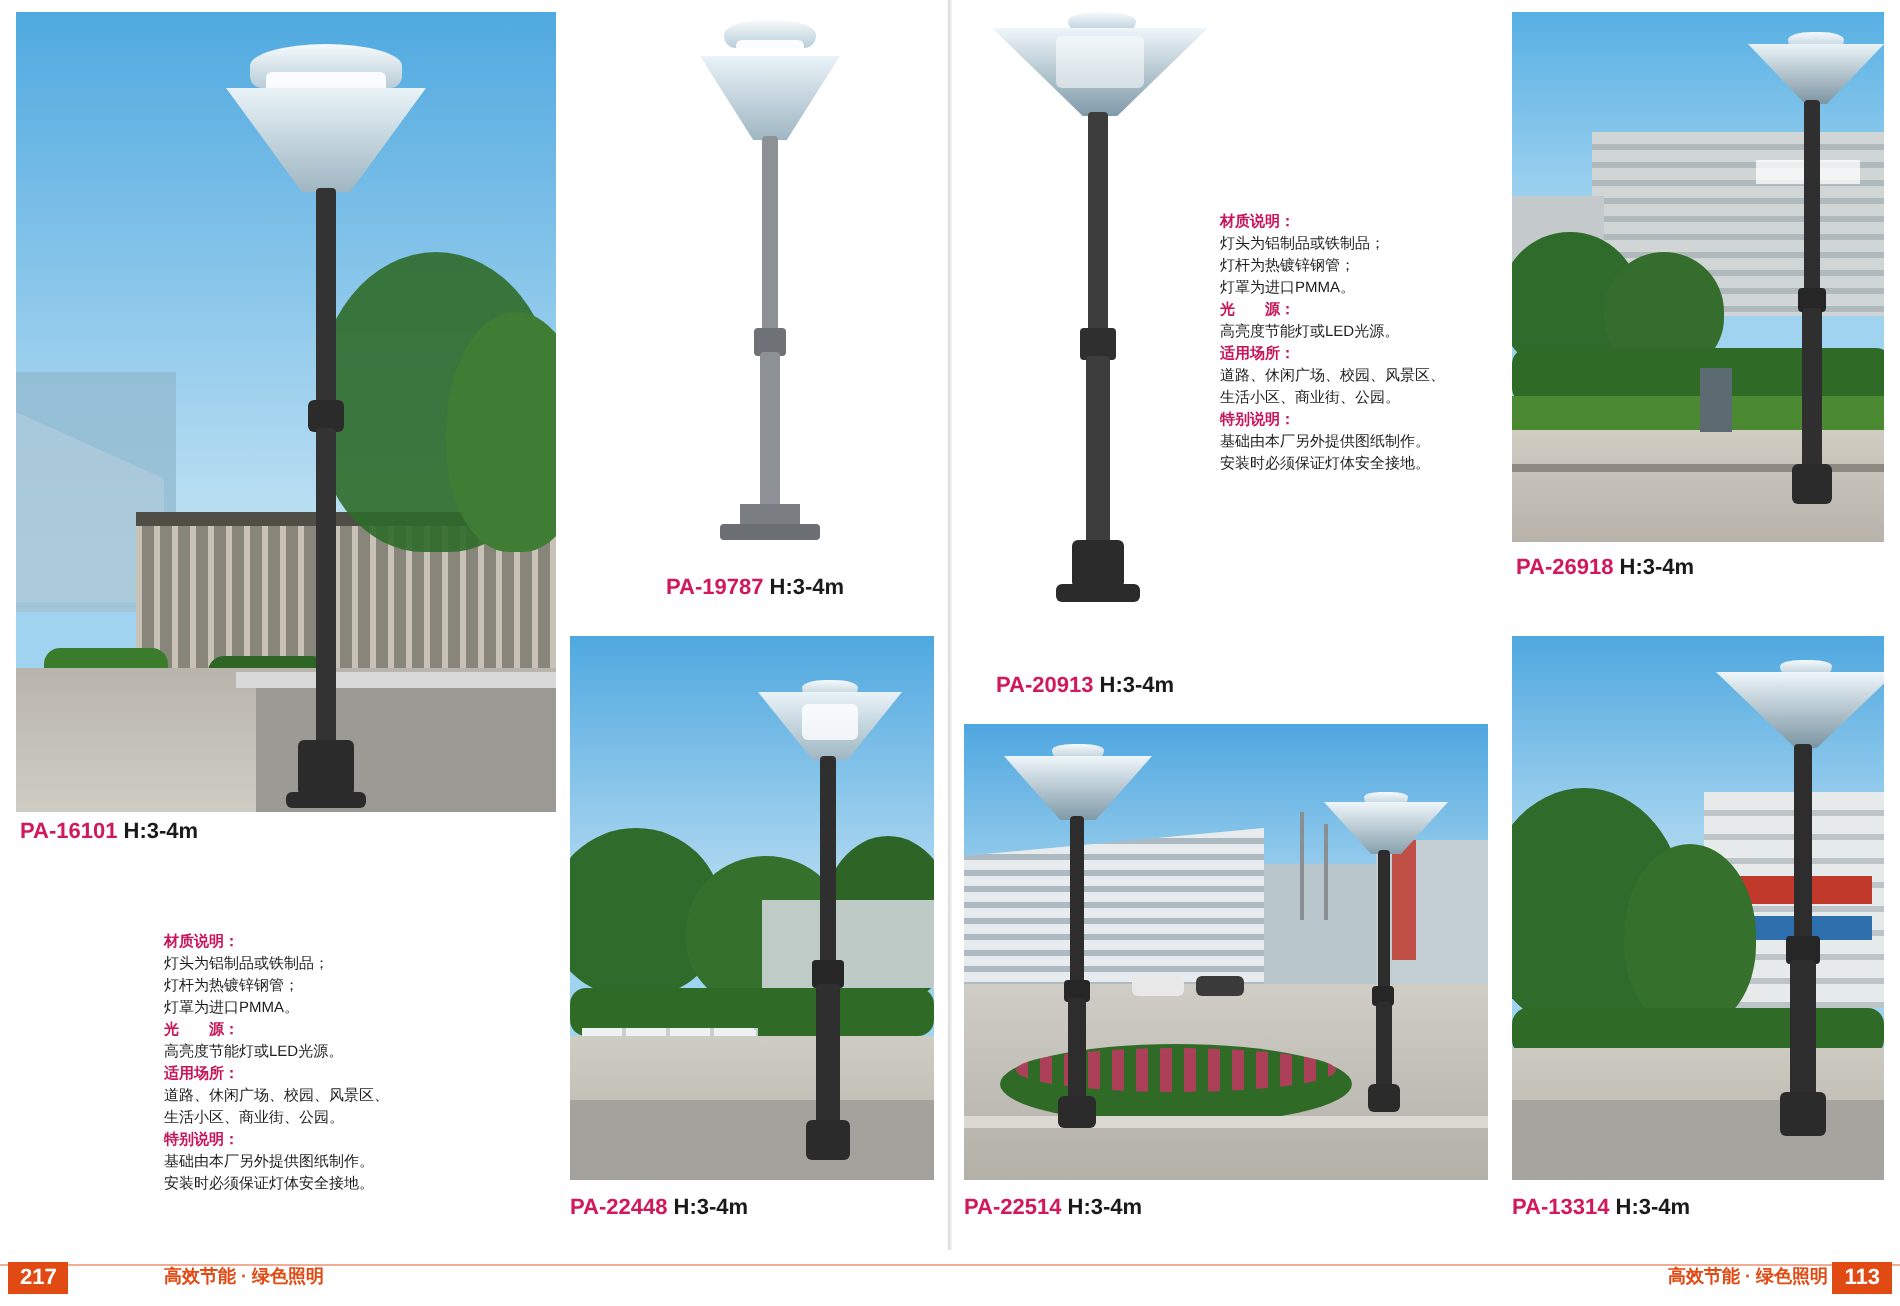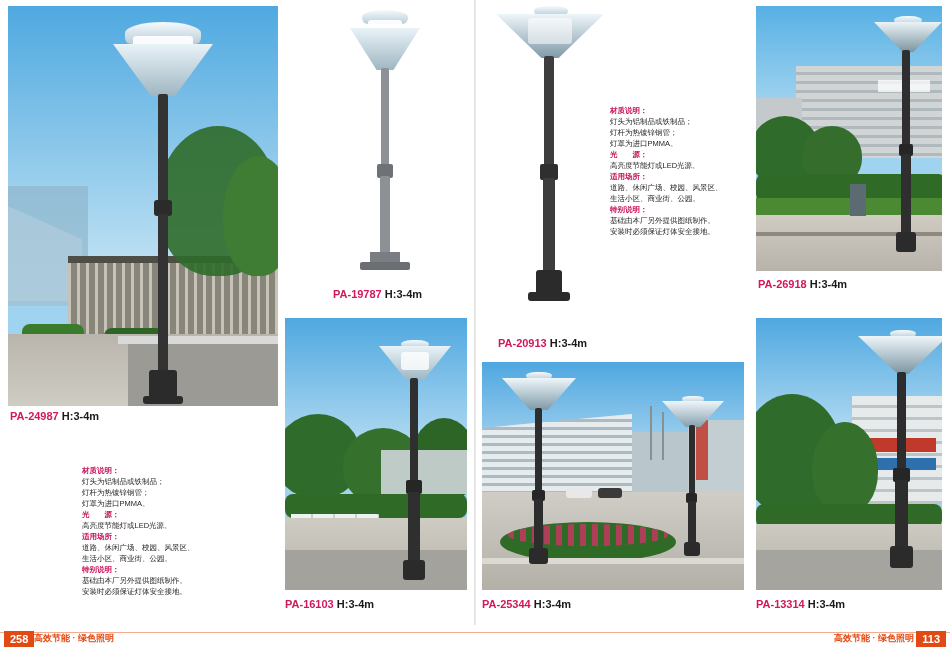"PA-24987" span { text: PA-24987 -> PA-16101 }
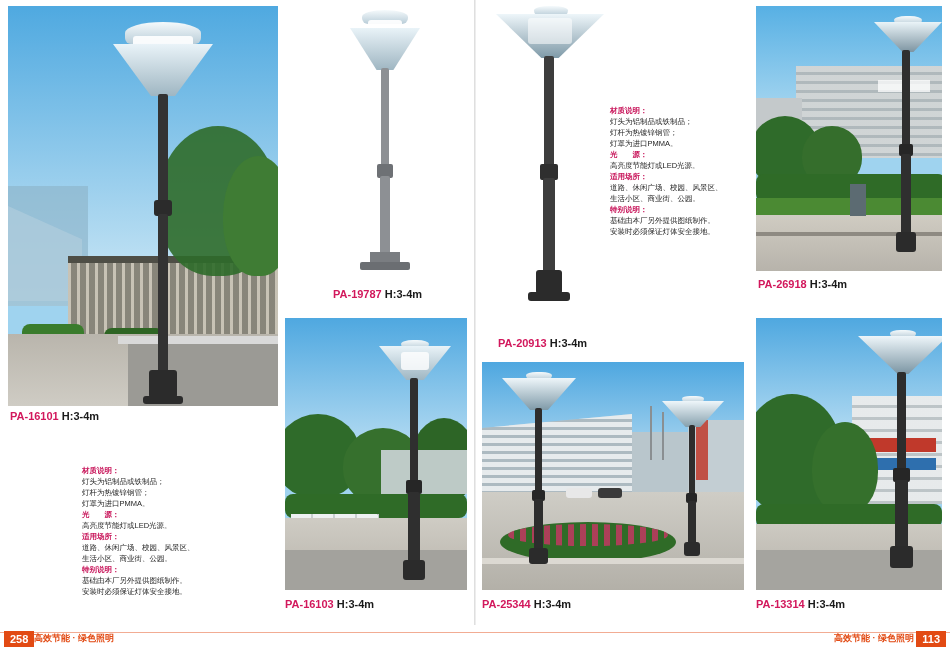"PA-16103" span { text: PA-16103 -> PA-22448 }
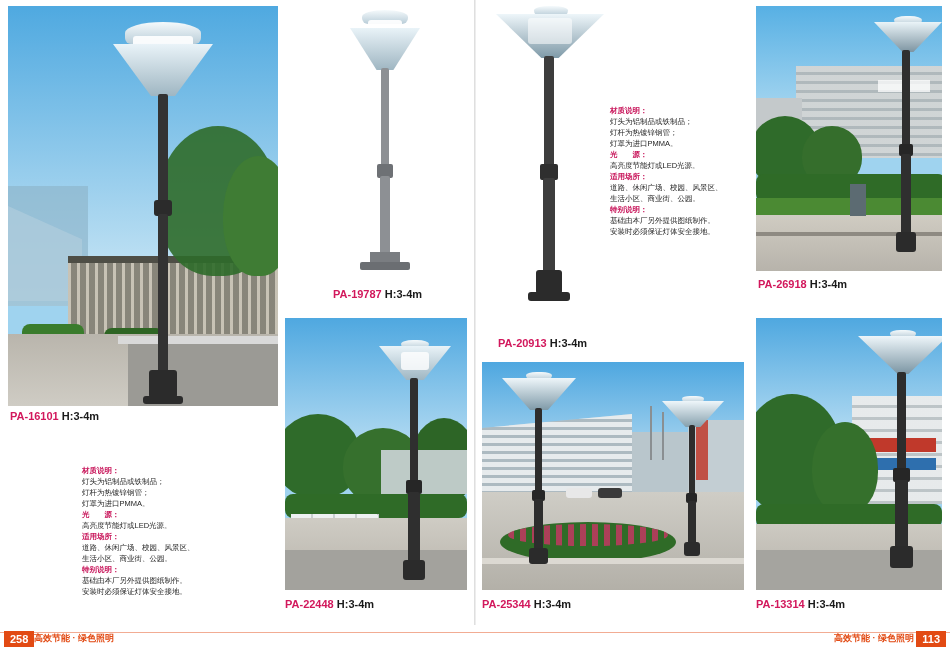"PA-25344" span { text: PA-25344 -> PA-22514 }
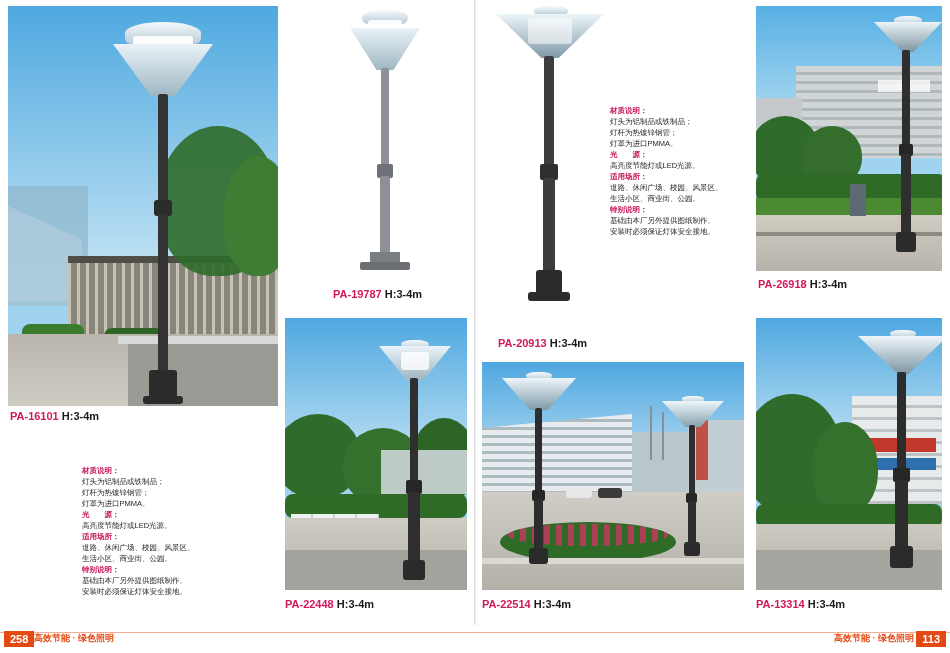"258" div.pagenum { text: 258 -> 217 }
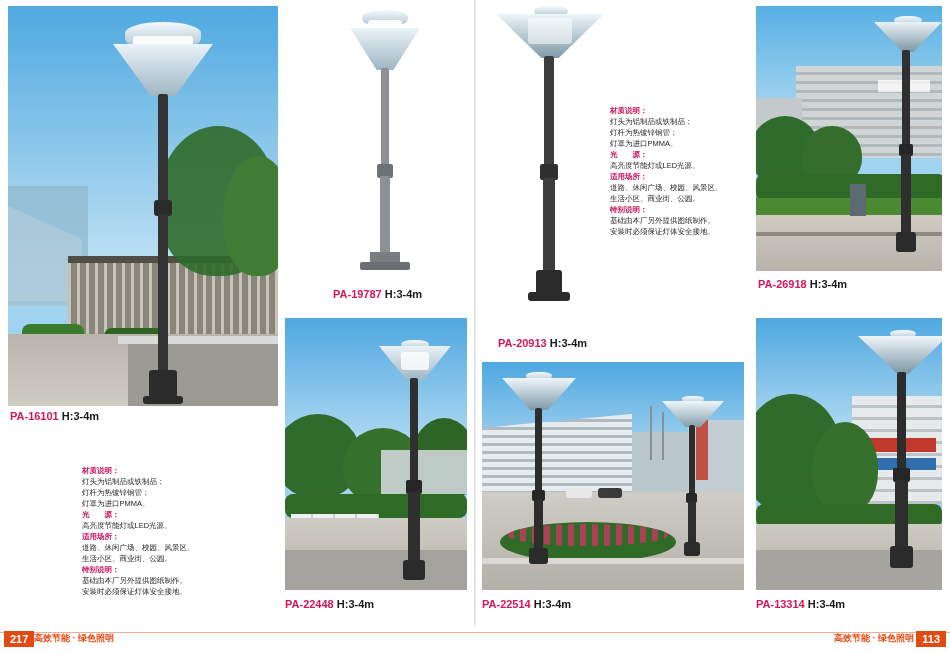"高效节能 · 绿色照明" .footline { padding-left: none -> 48px }
